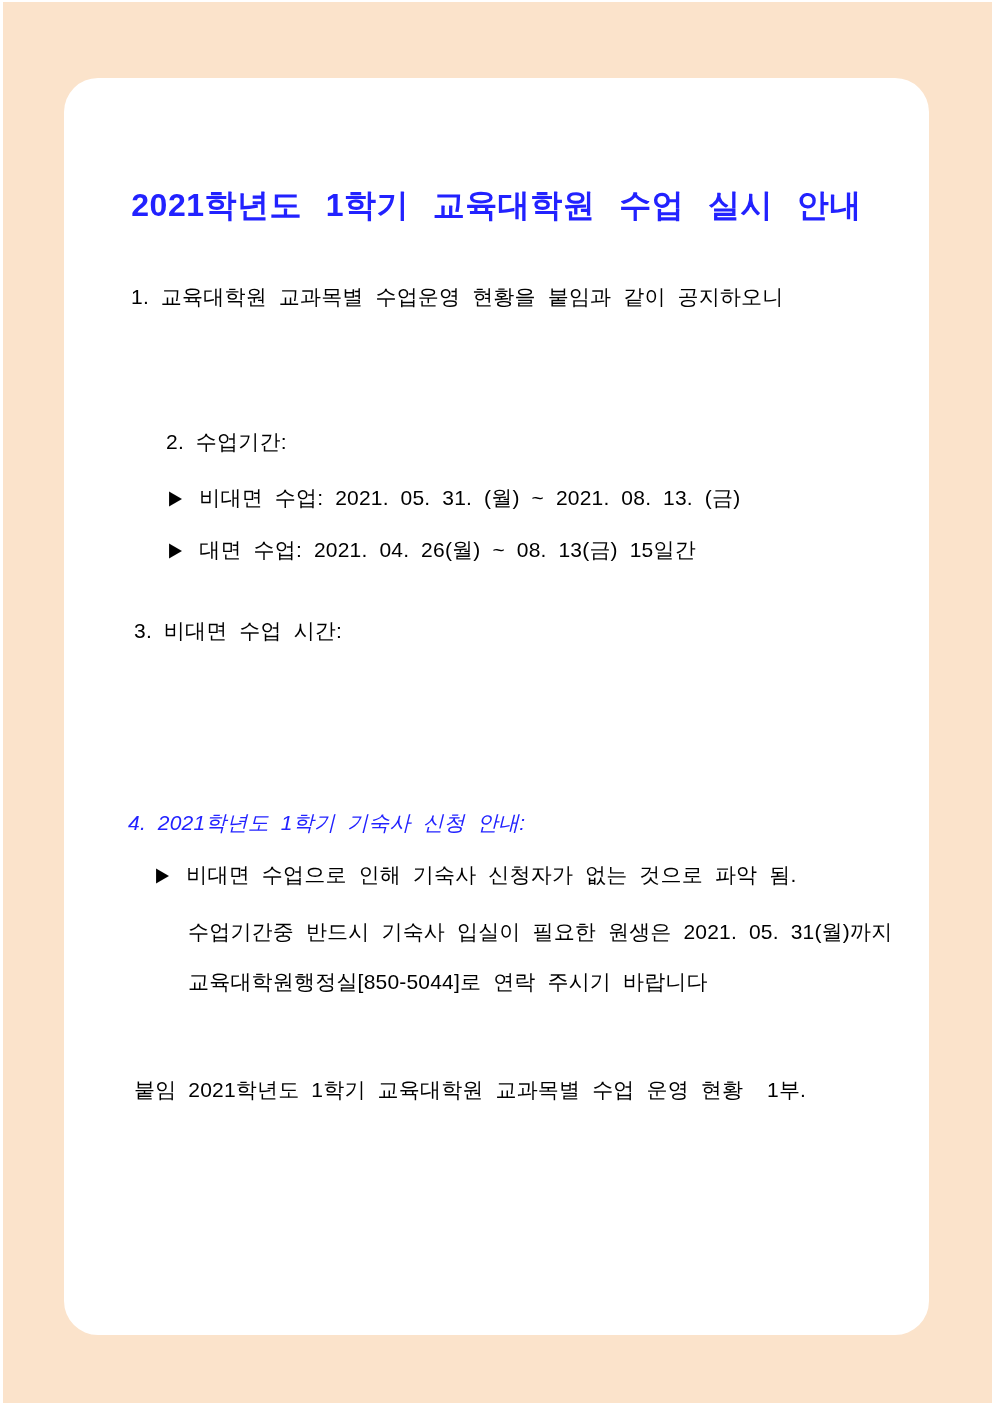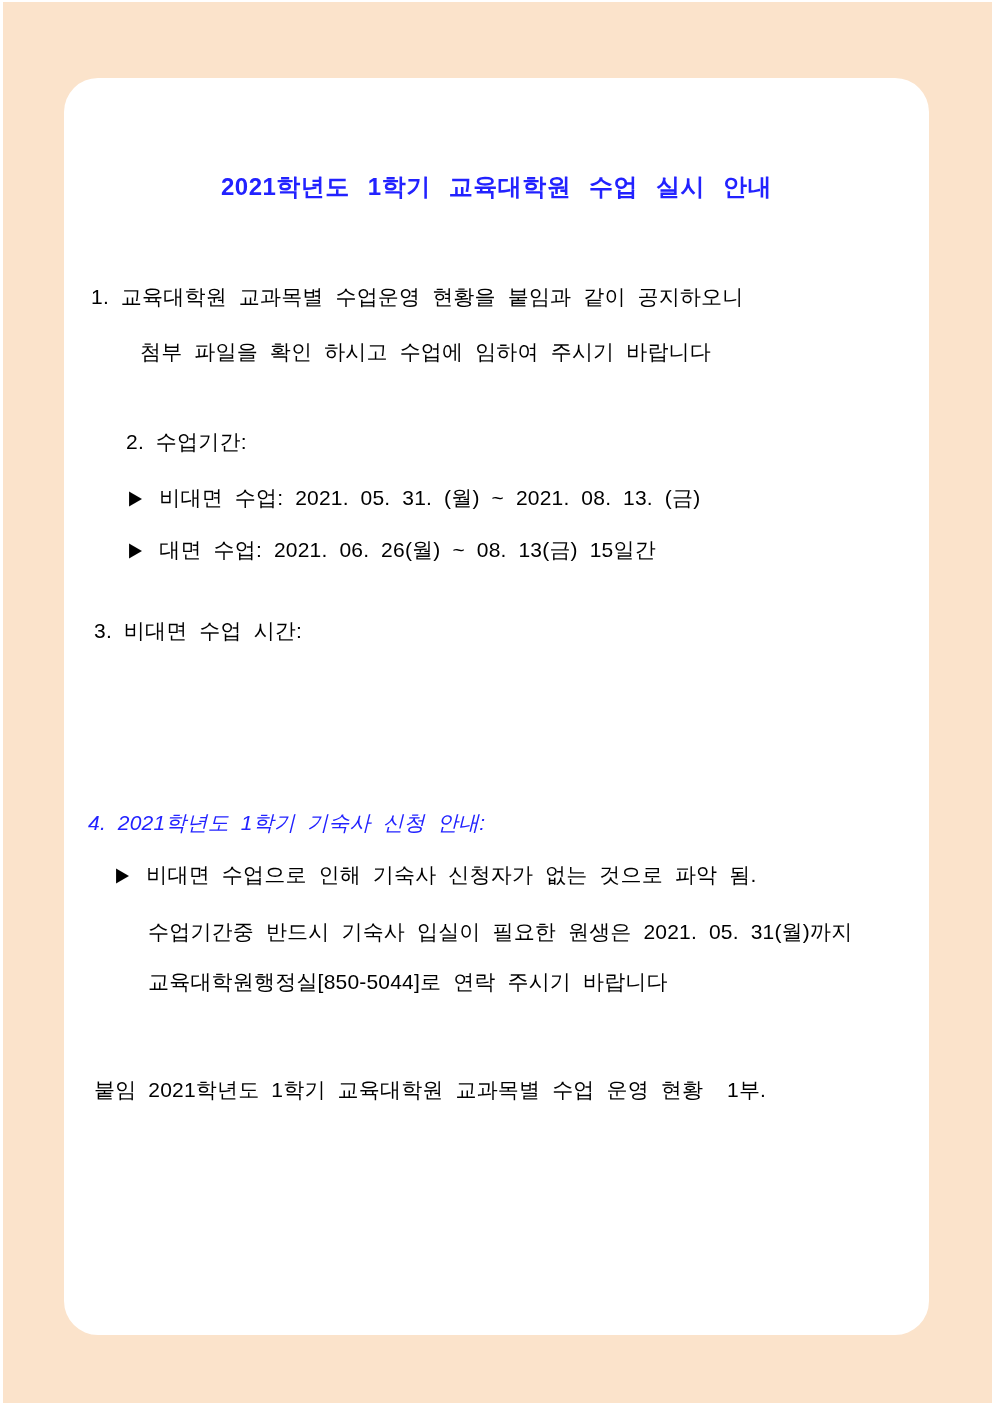"2021학년도 1학기 교육대학원 수업 실시" .doc-title { font-size: 24px -> 32px; top: 92px -> 110px }
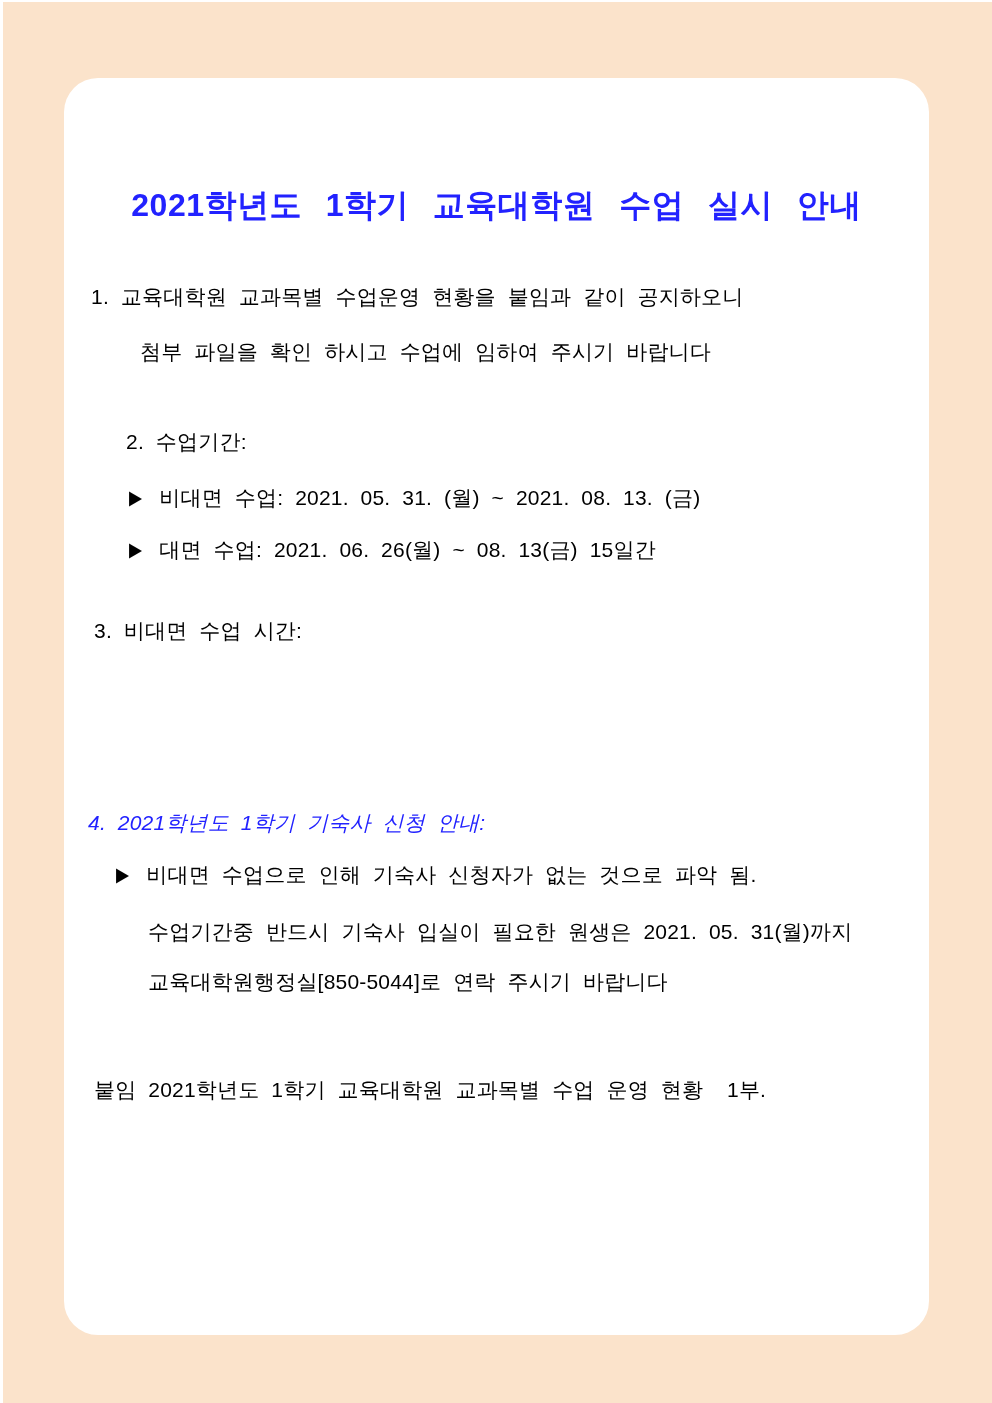"1. 교육대학원 교과목별 수업운영 현황을" .line { margin-left: none -> 40px }
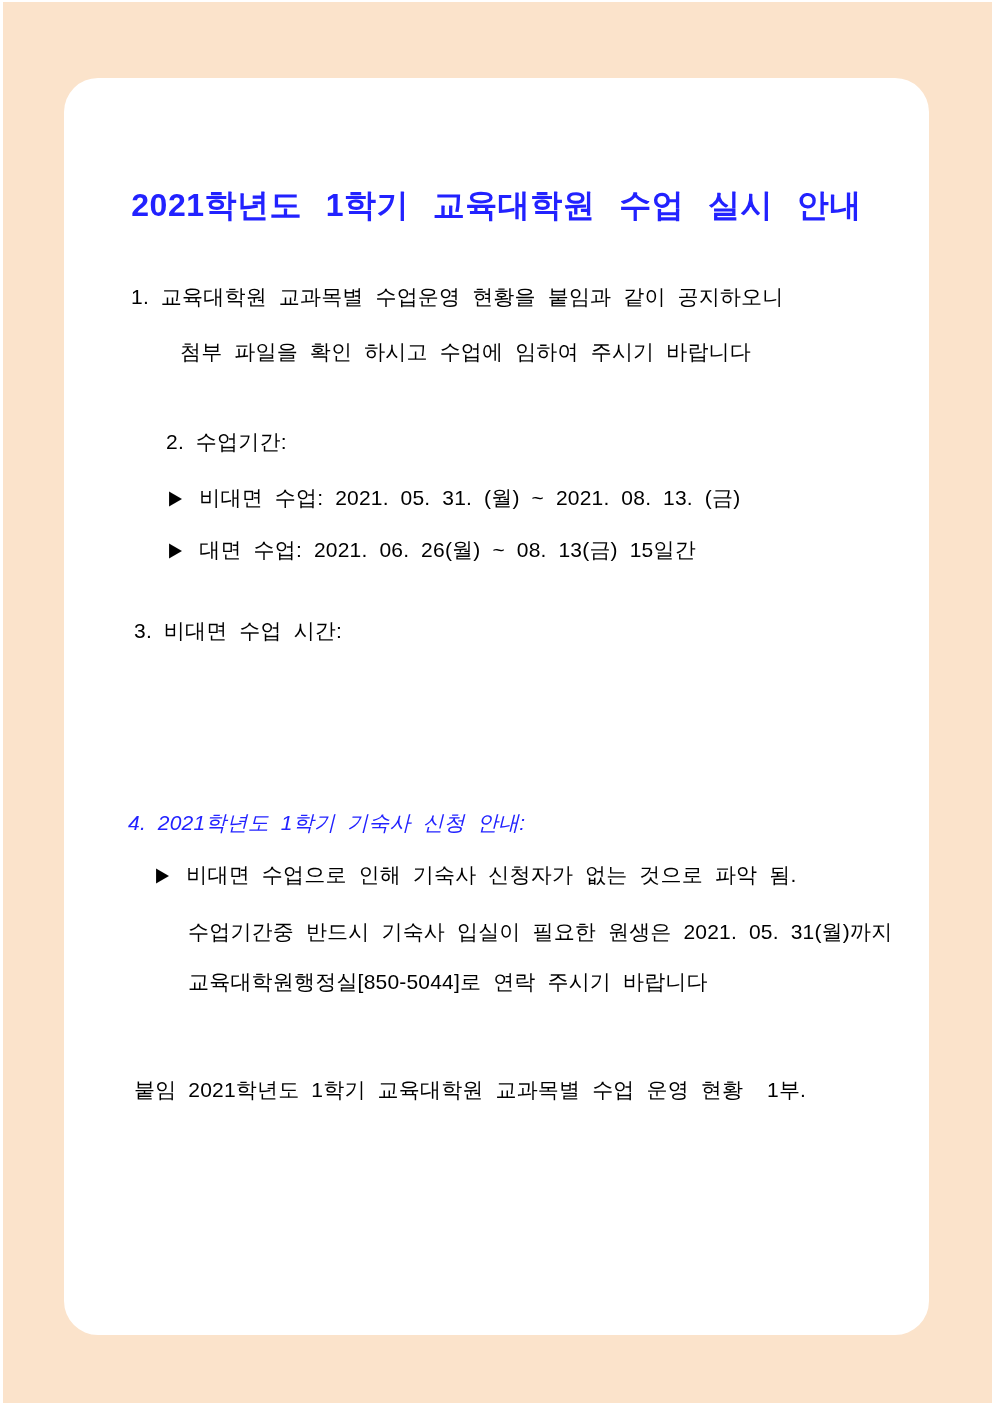"첨부 파일을 확인 하시고 수업에" div.line { html: <div>첨부 파일을 확인 하시고 수업에 임하여 주시기 바랍니다</div> -> none }
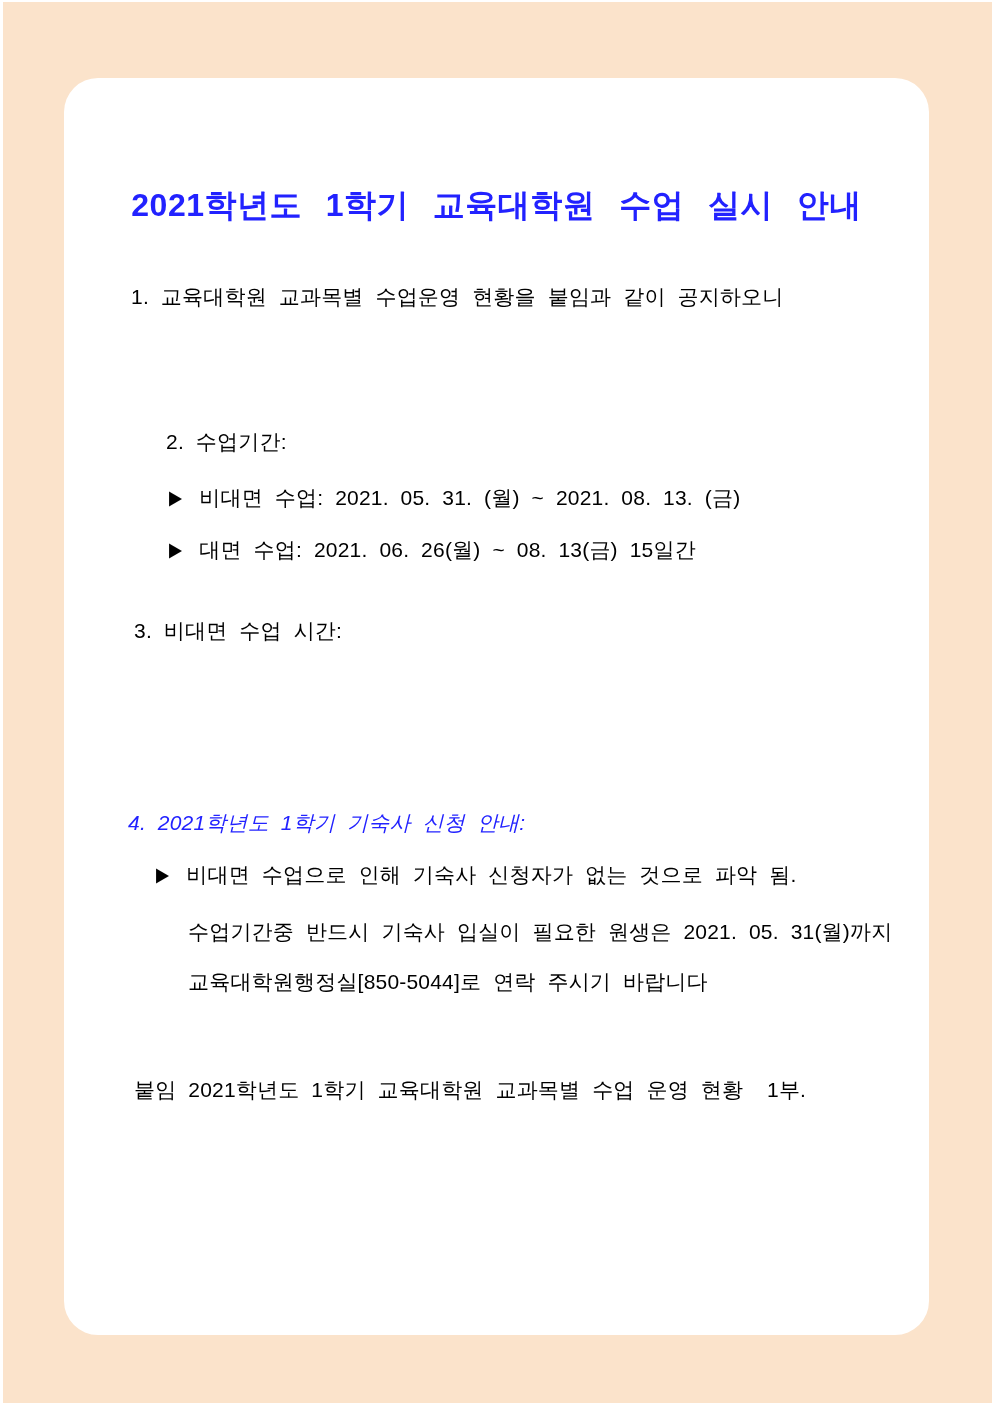"대면 수업: 2021. 06. 26(월)" span { text: 06 -> 04 }
